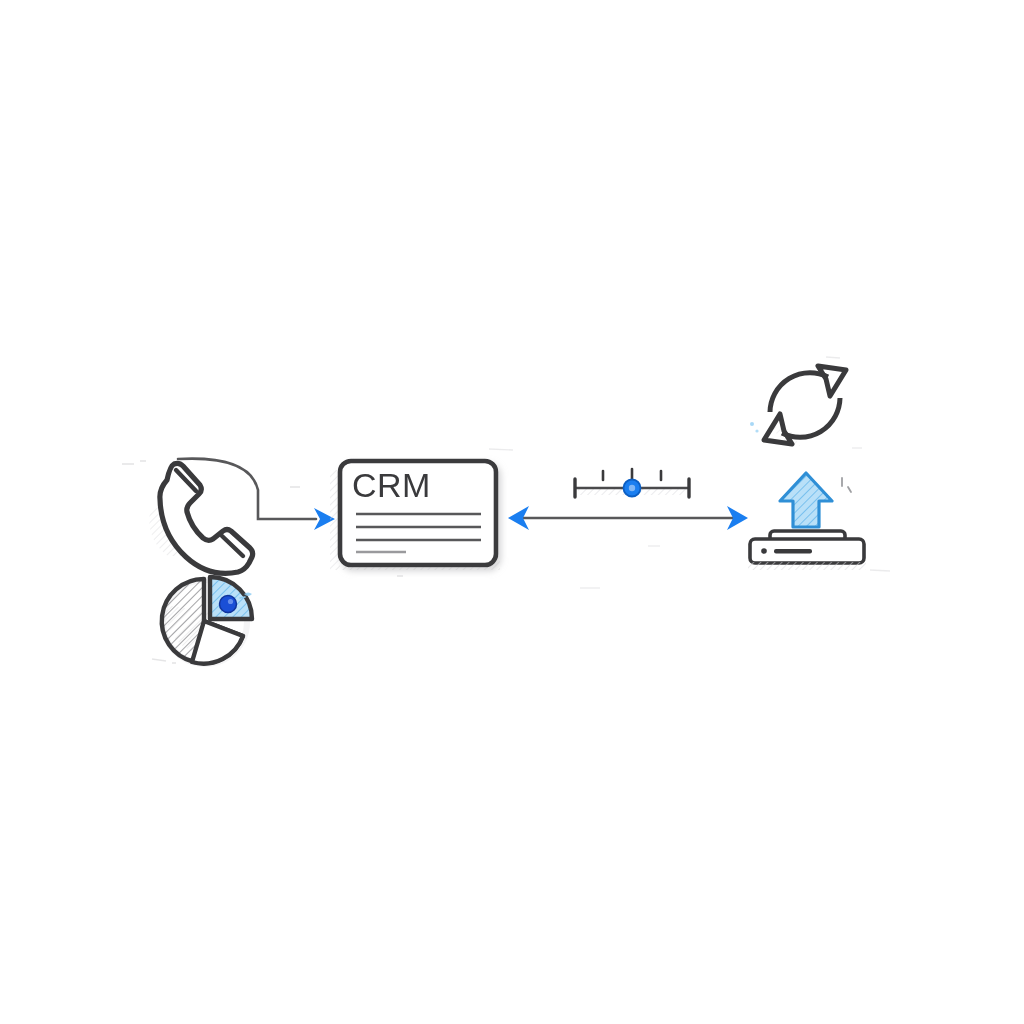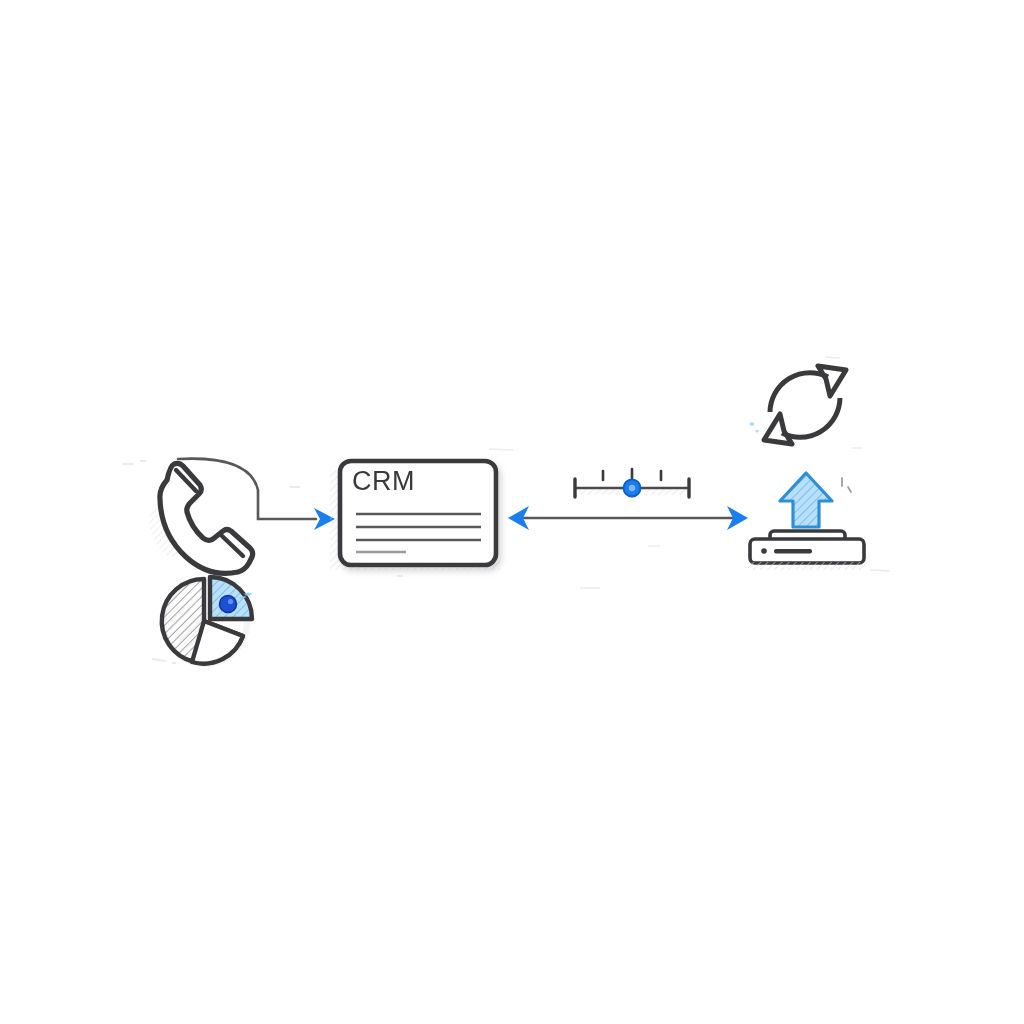"CRM" .crm-label { font-size: 27px -> 34px }
